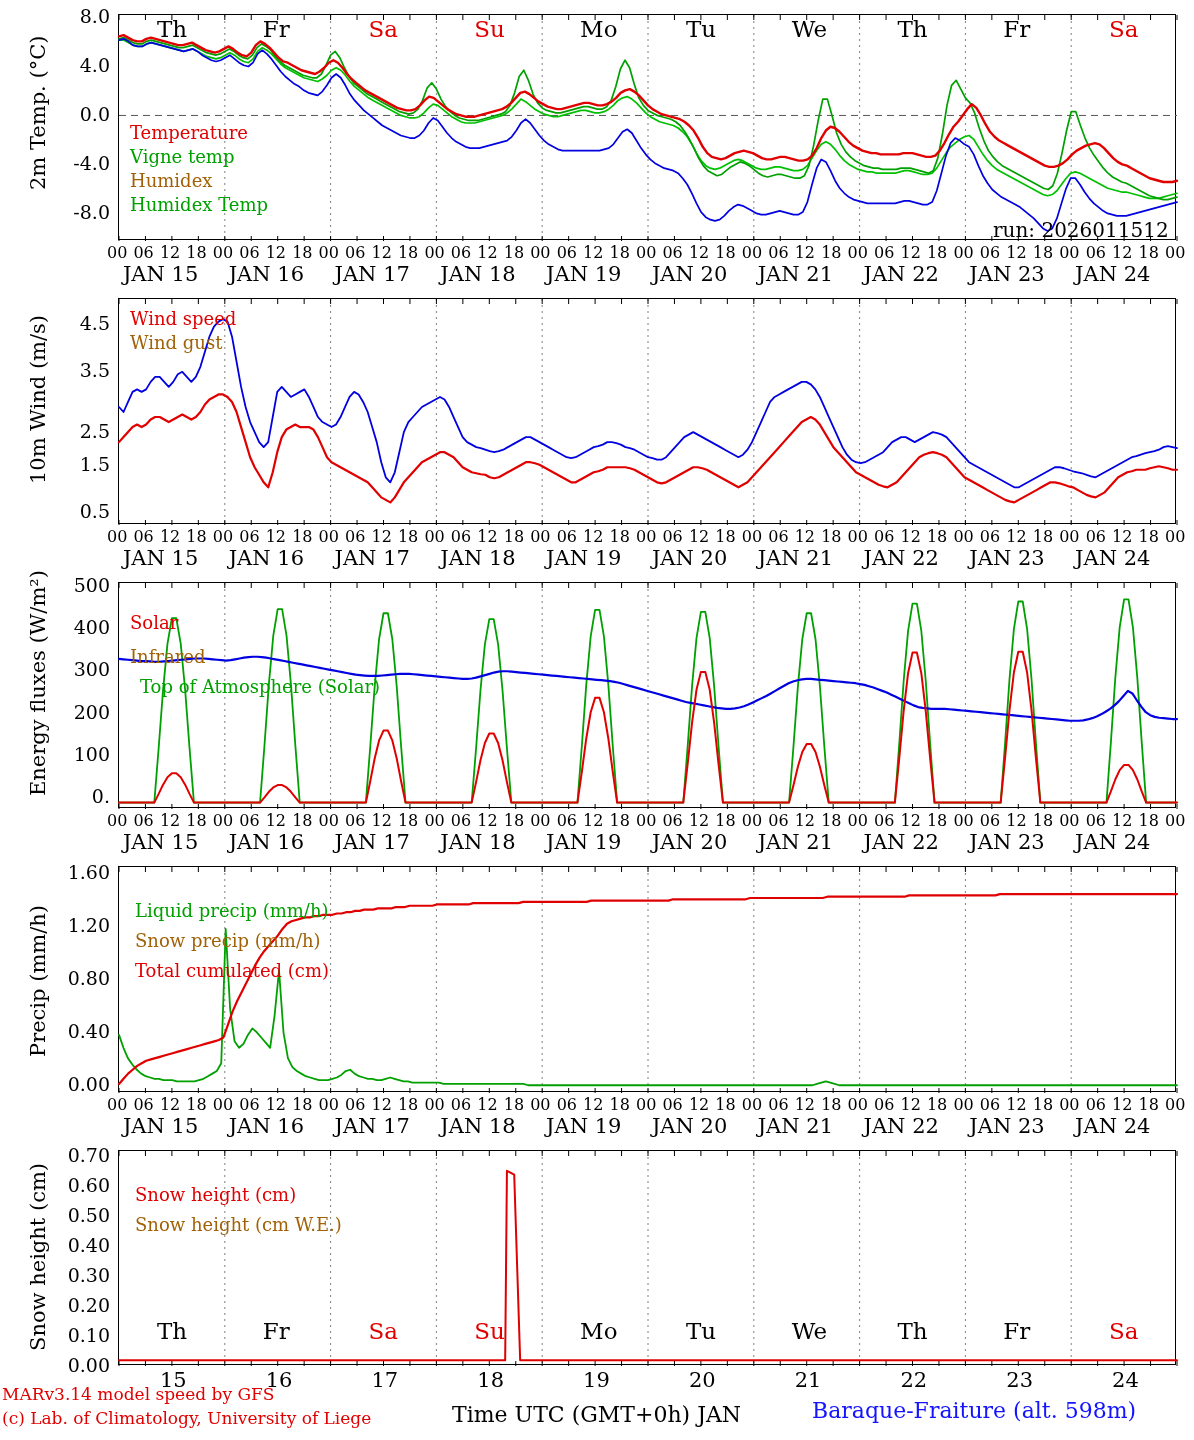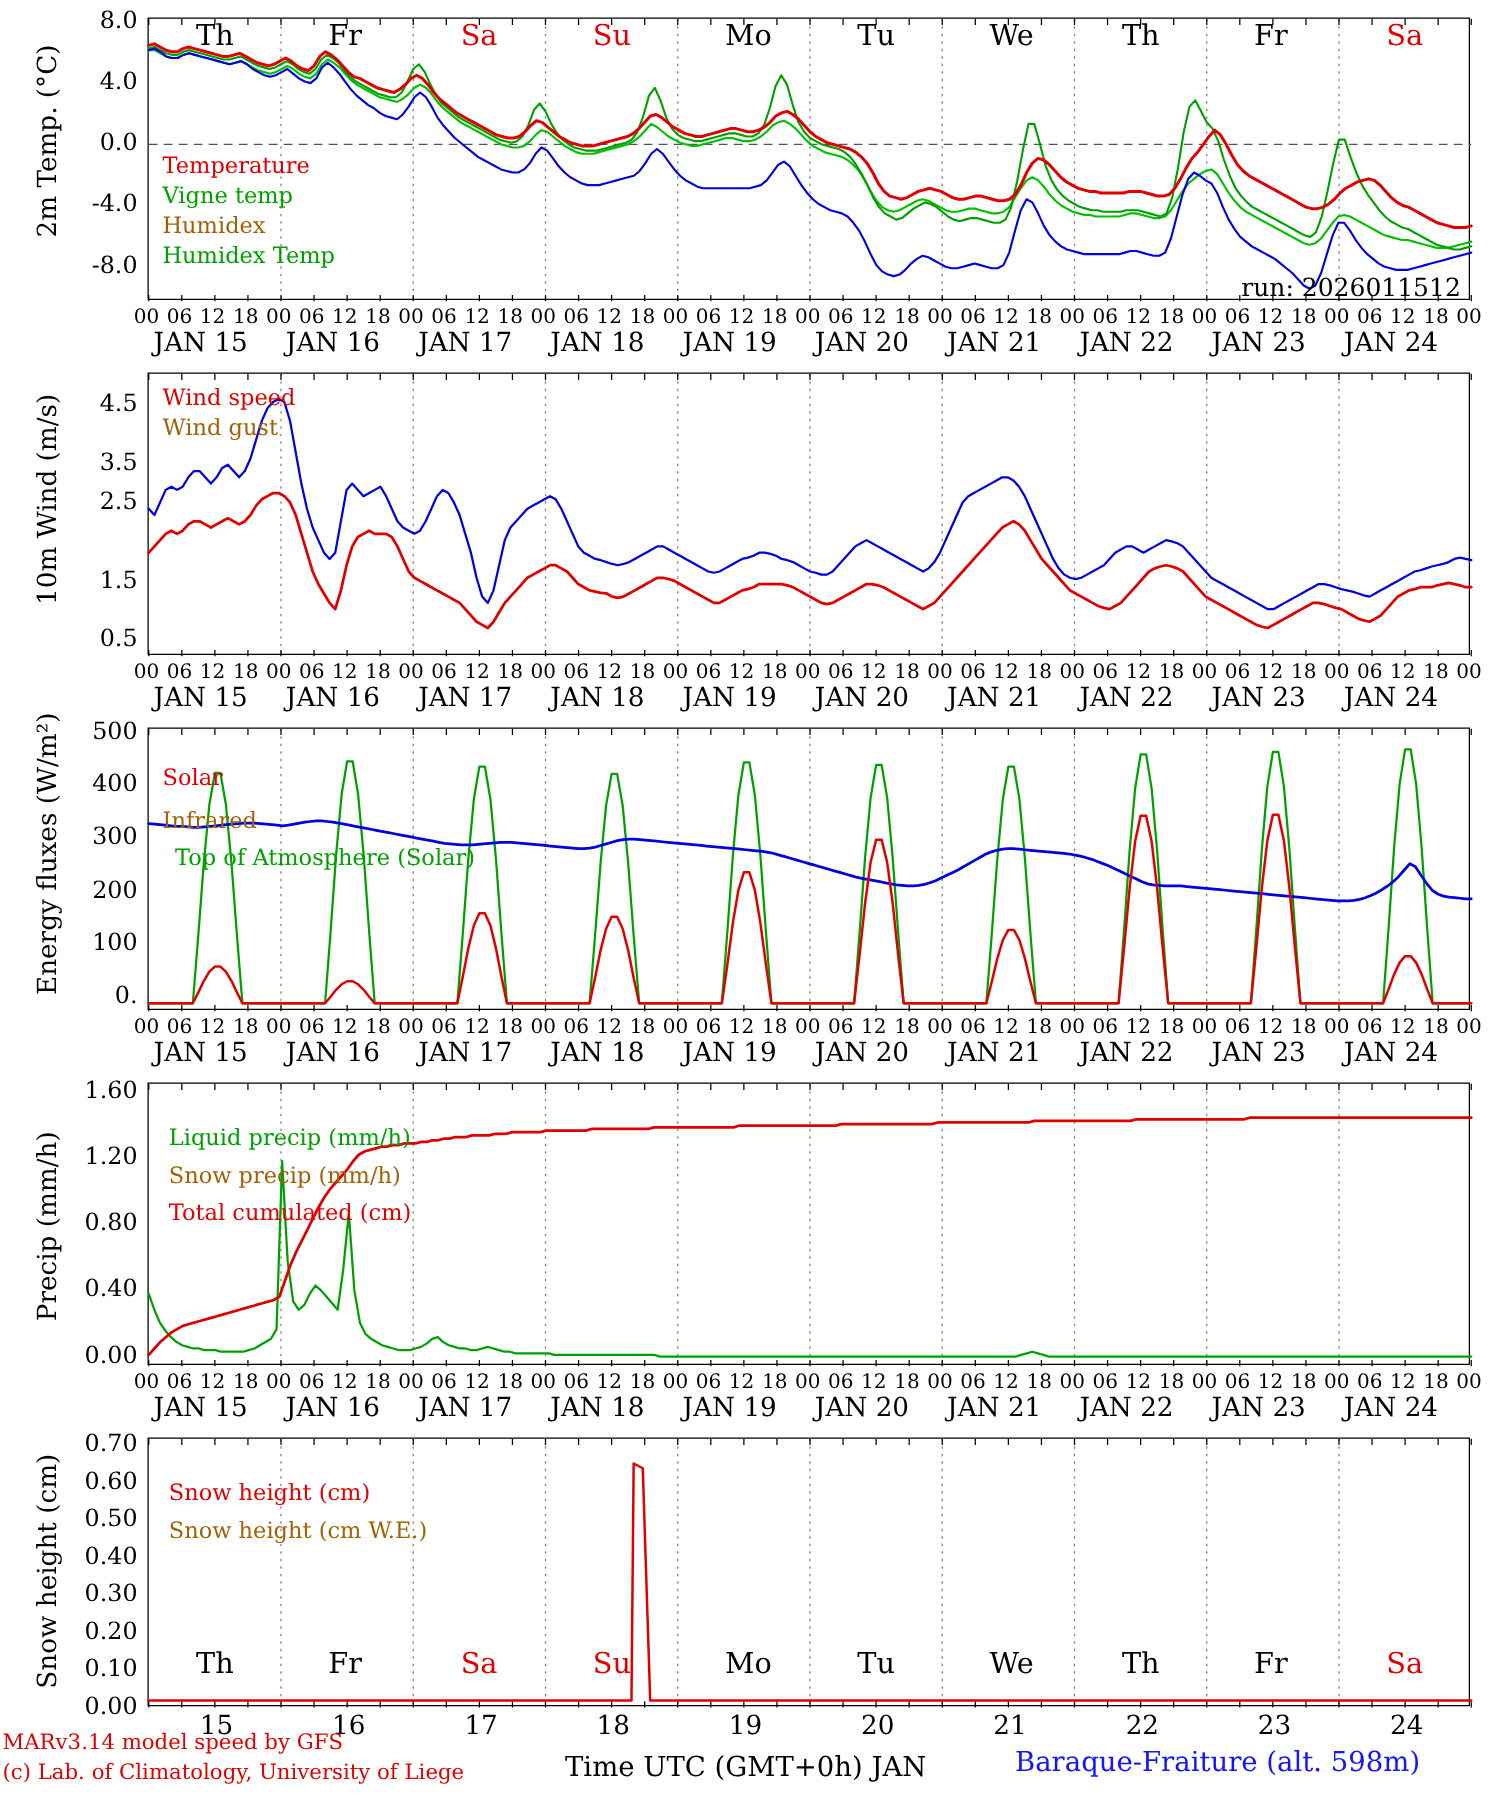"2.5" div.ytick { top: 106px -> 136px }
